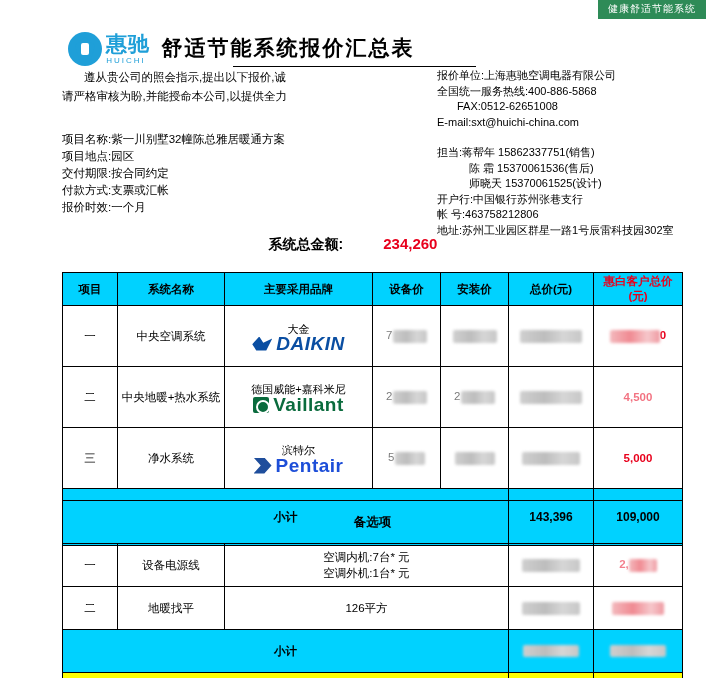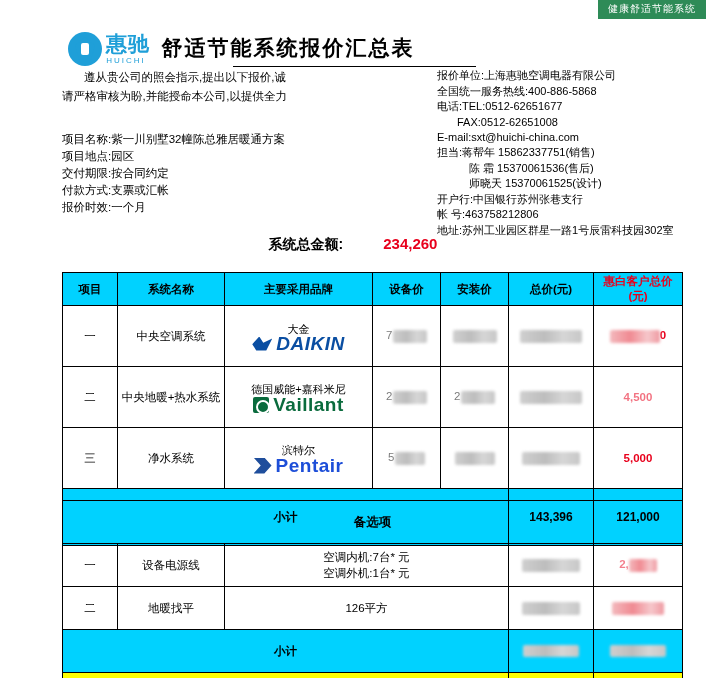"电话:TEL:0512-62651677" div { html: <div>电话:TEL:0512-62651677</div> -> none }
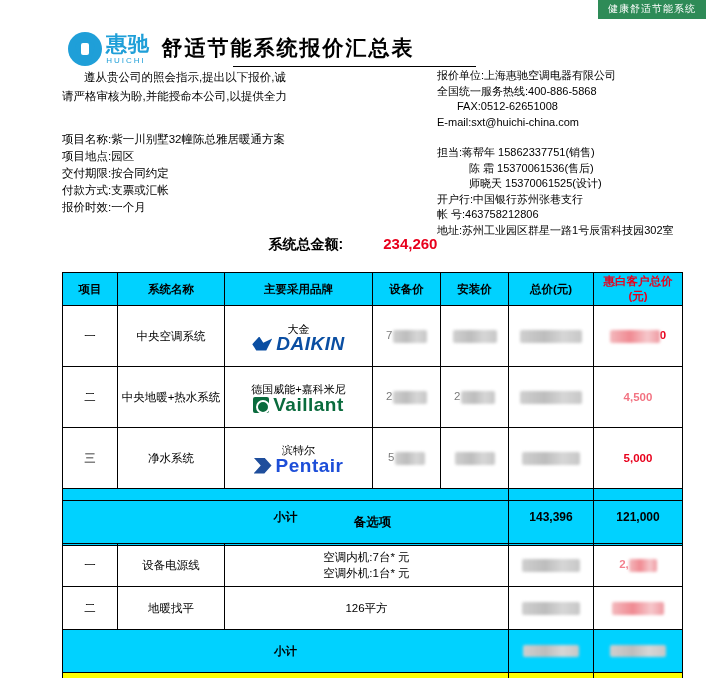"121,000" td.v { text: 121,000 -> 109,000 }
